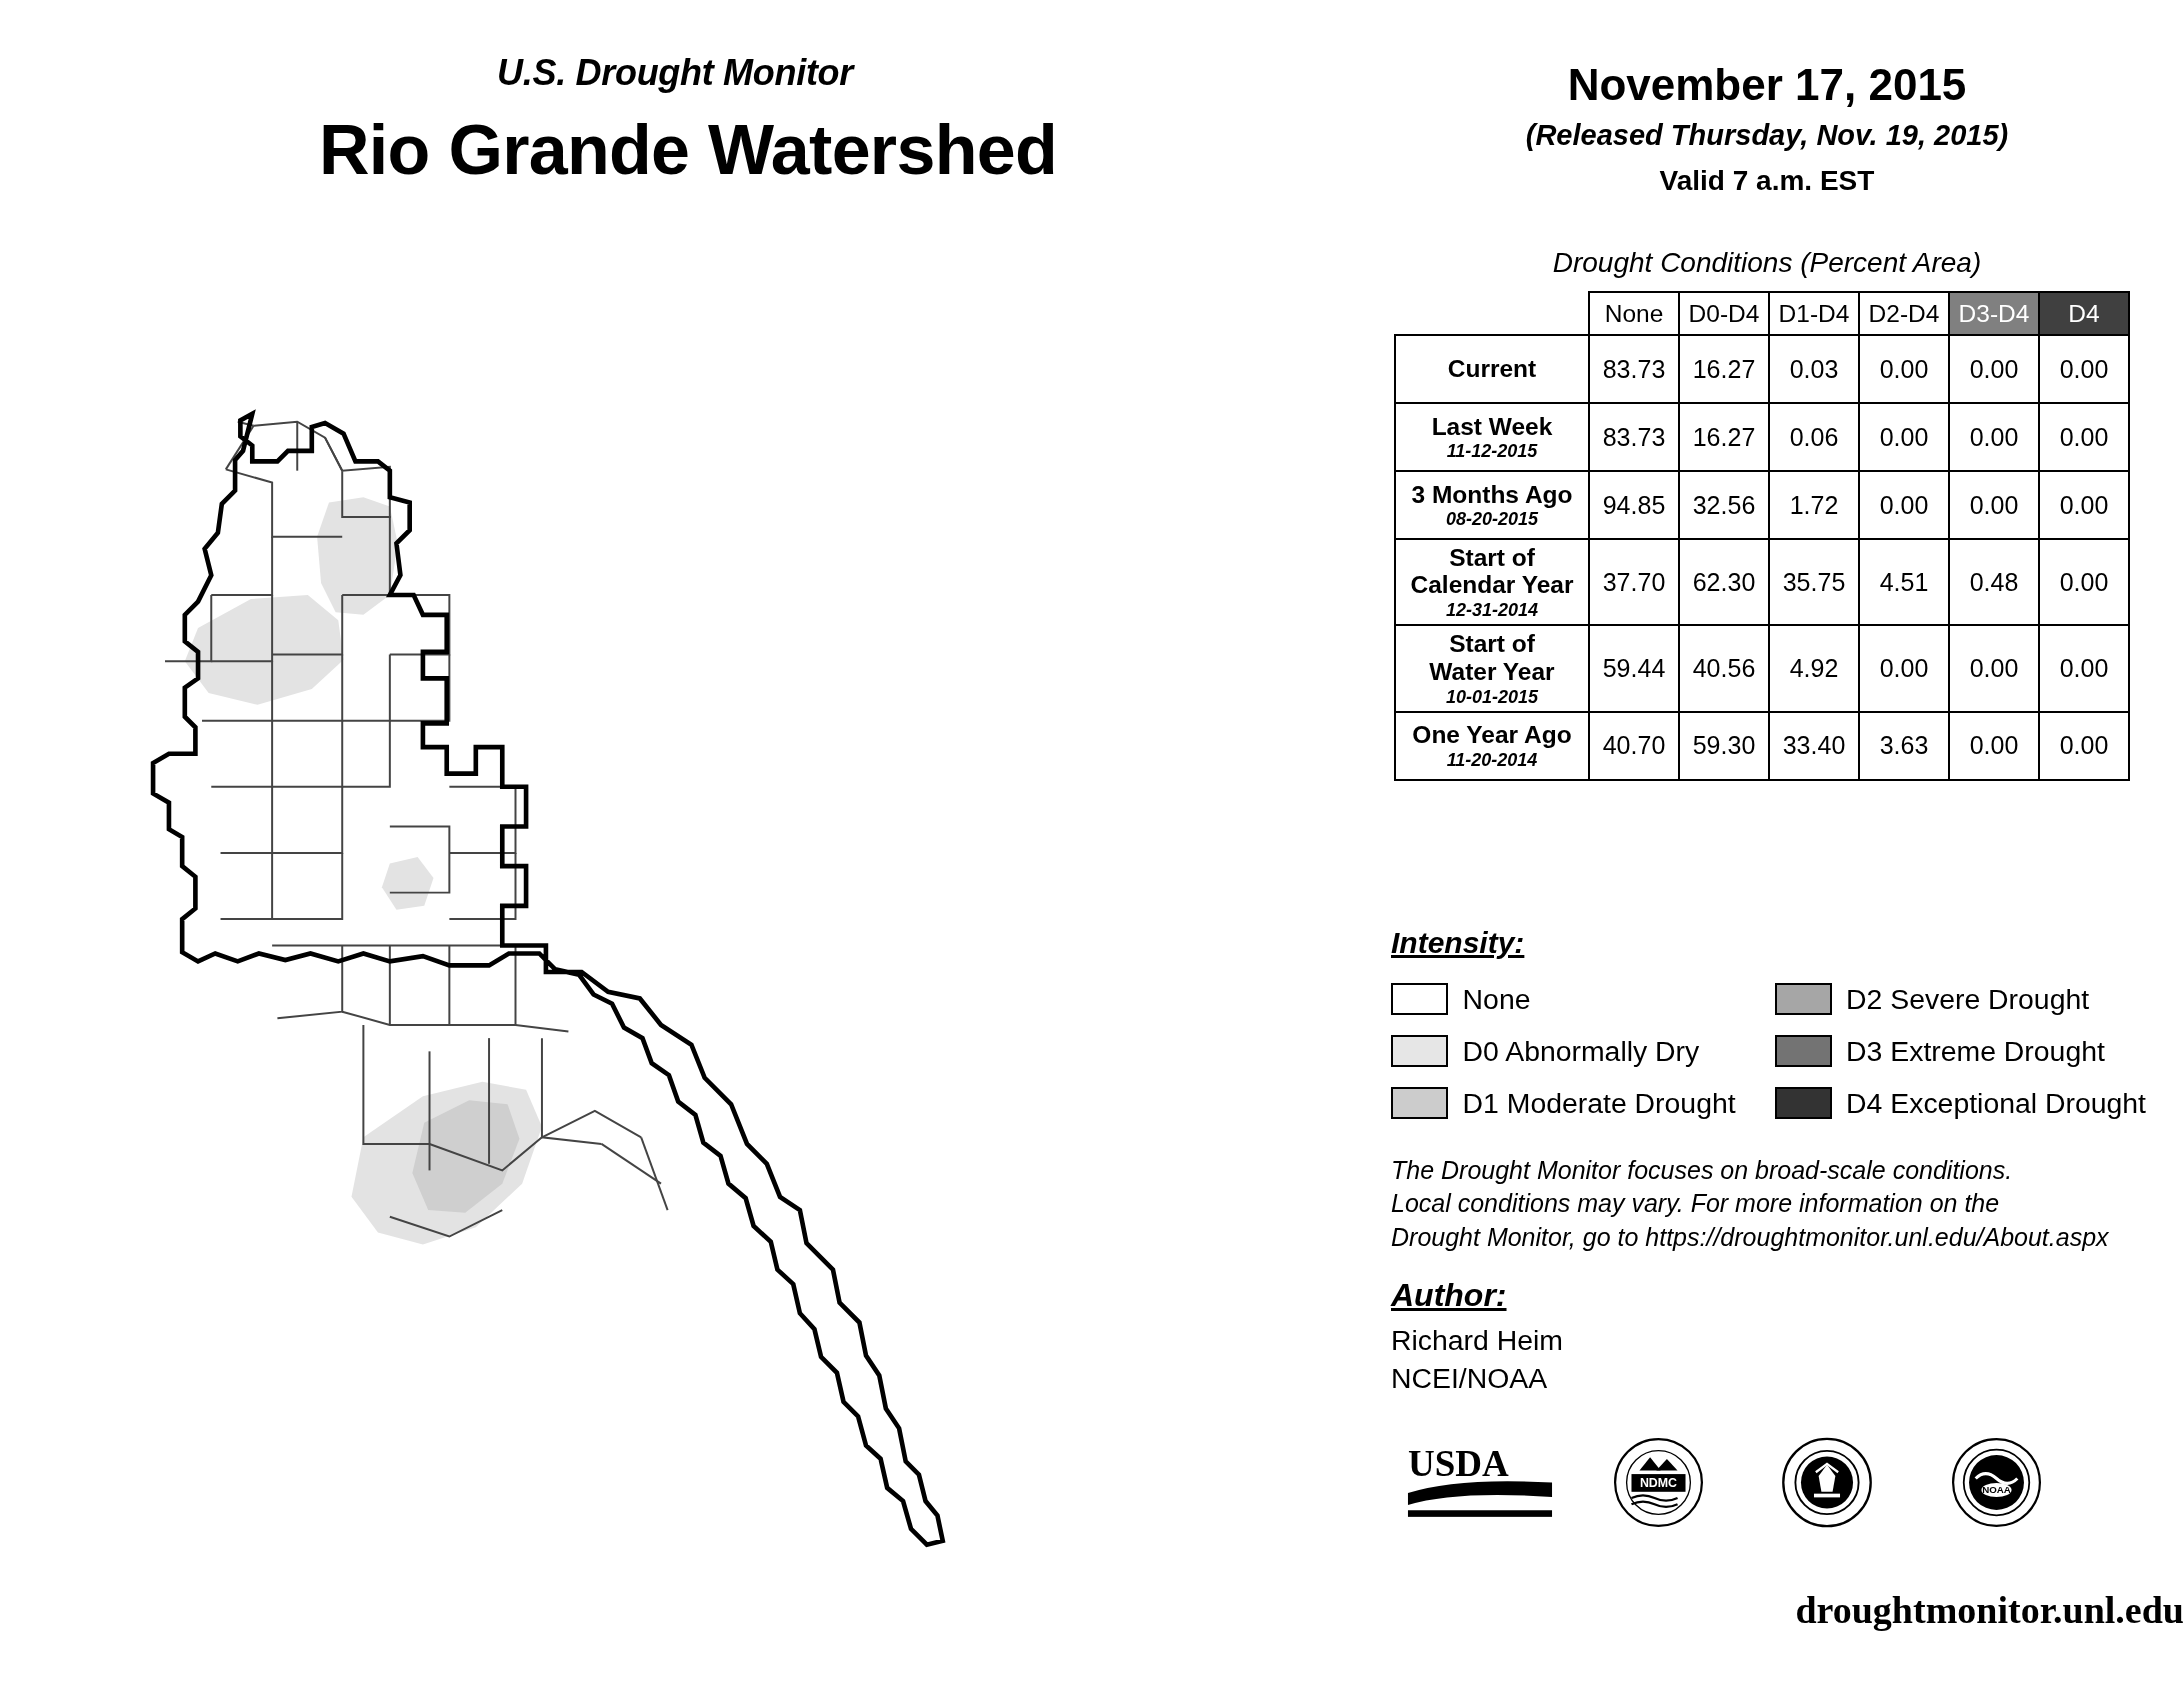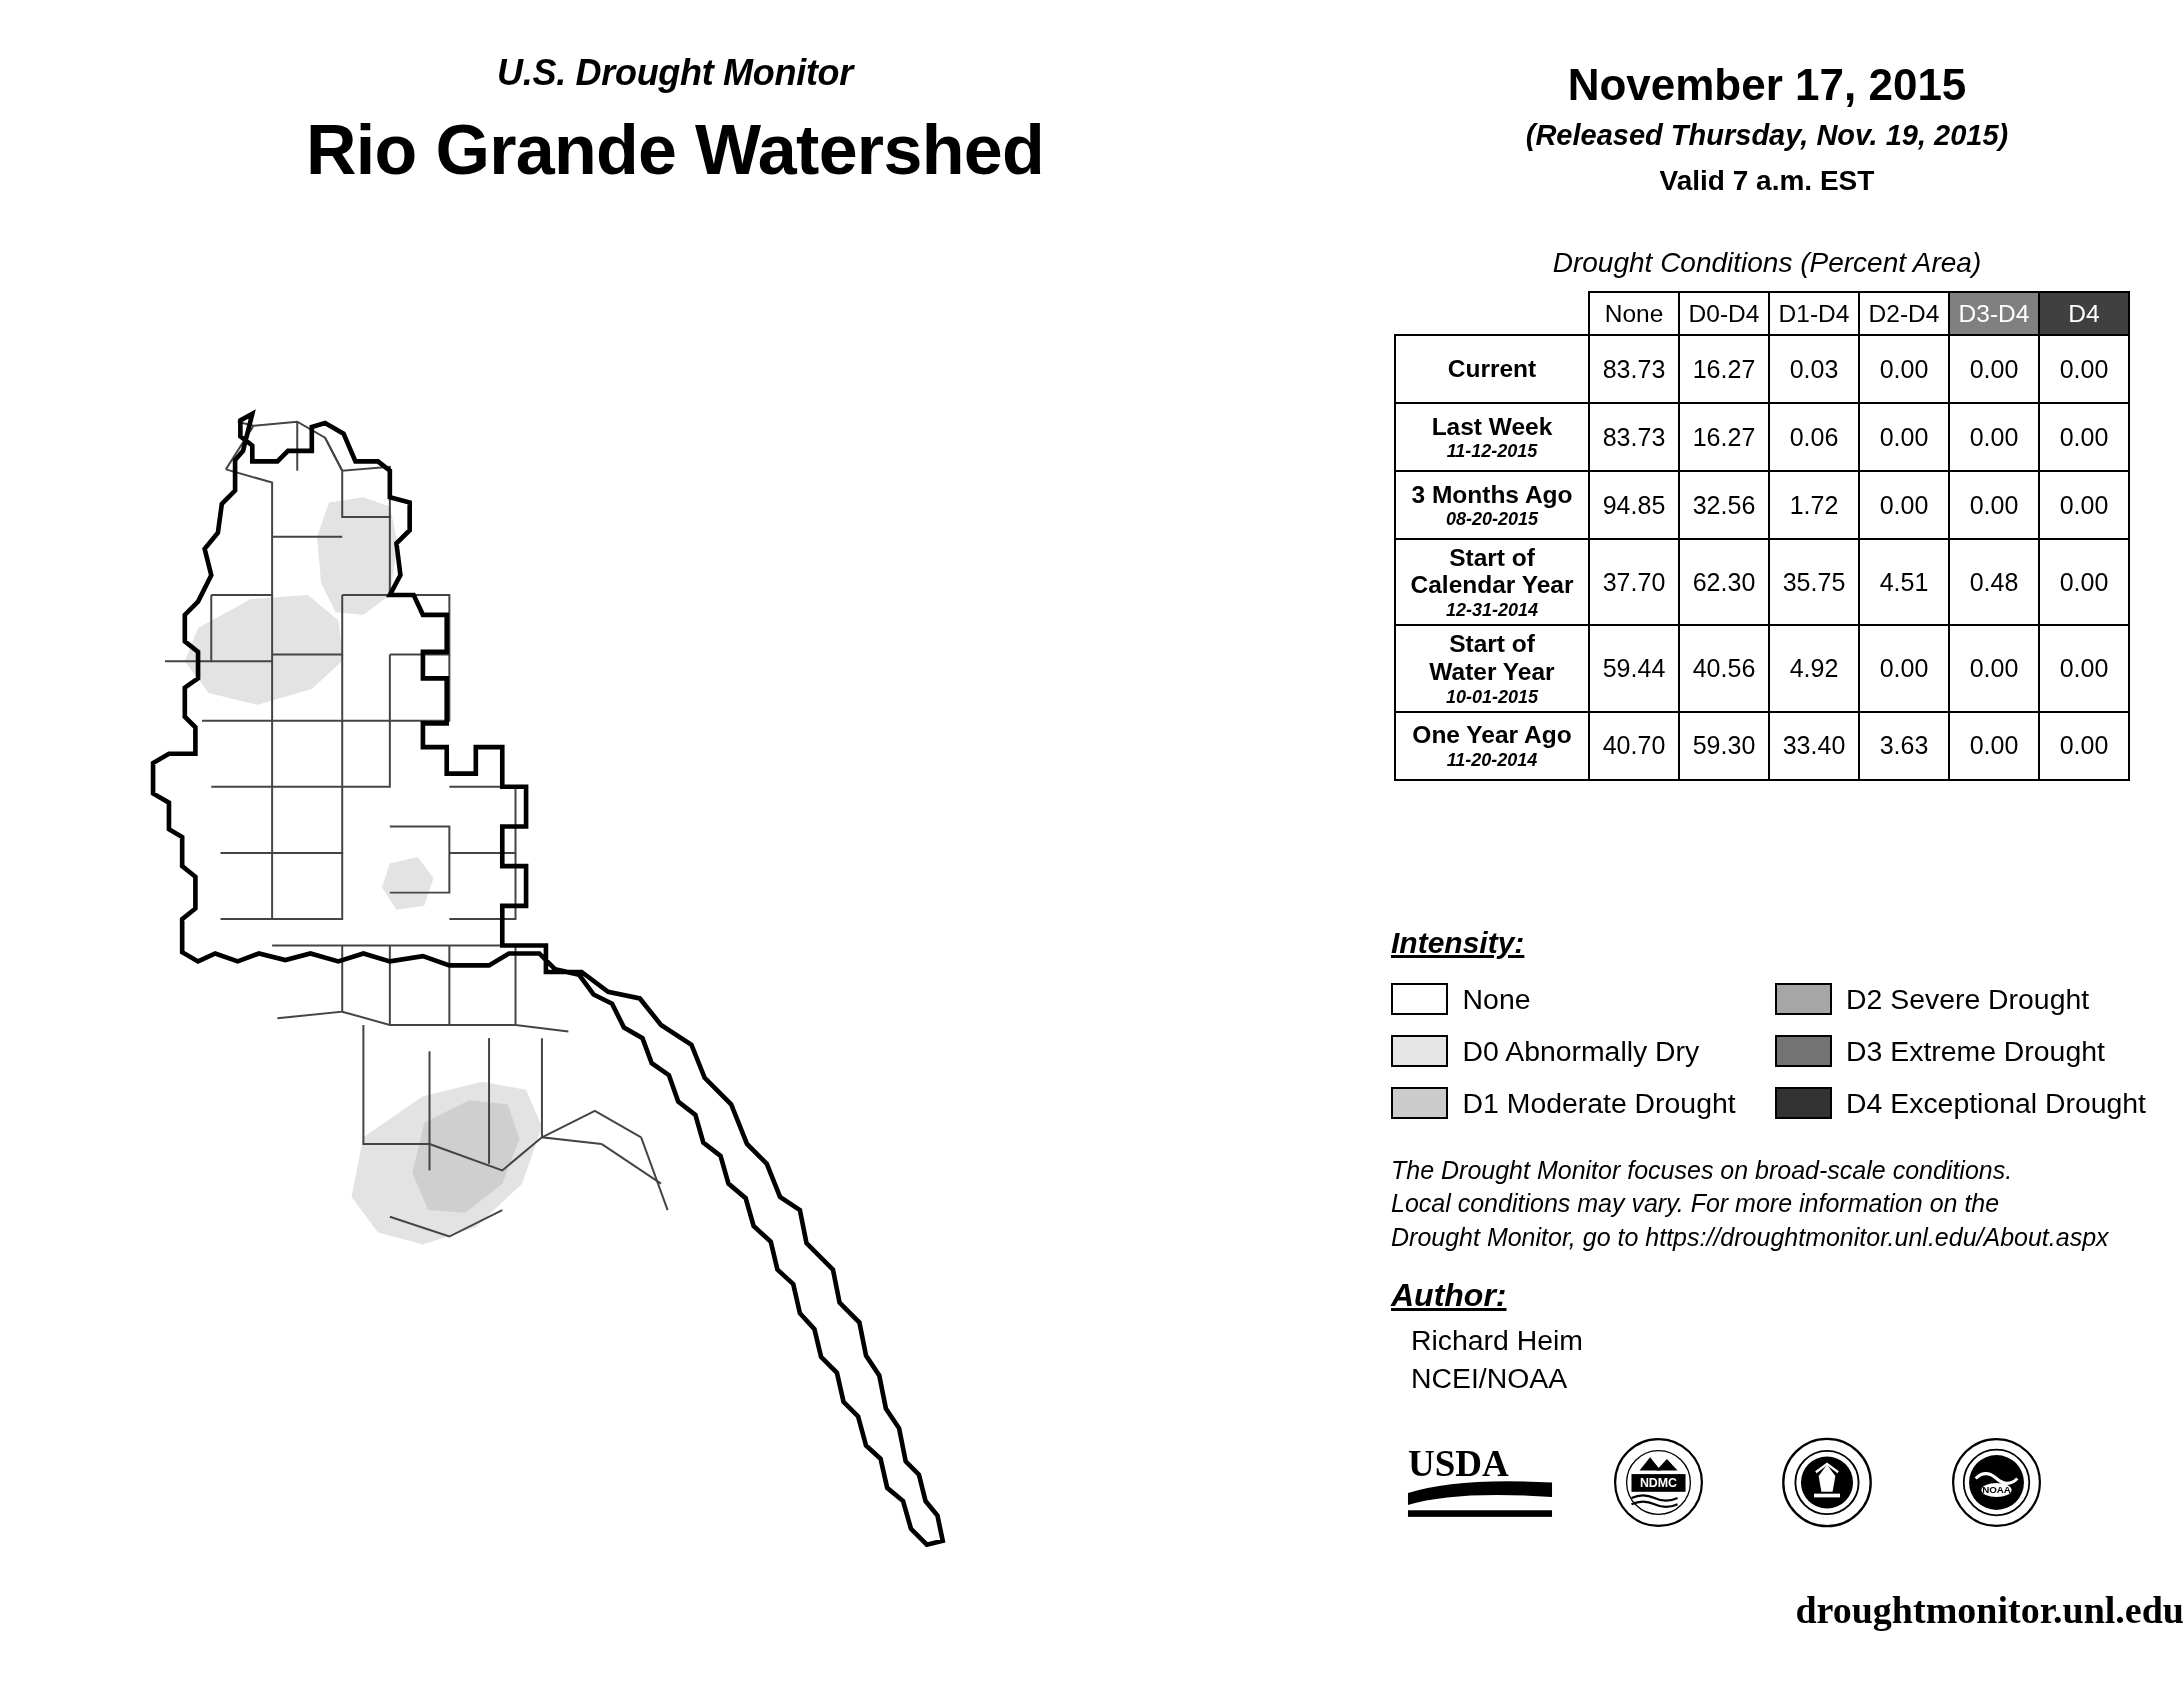"Rio Grande Watershed" .title-big { padding-left: none -> 13px }
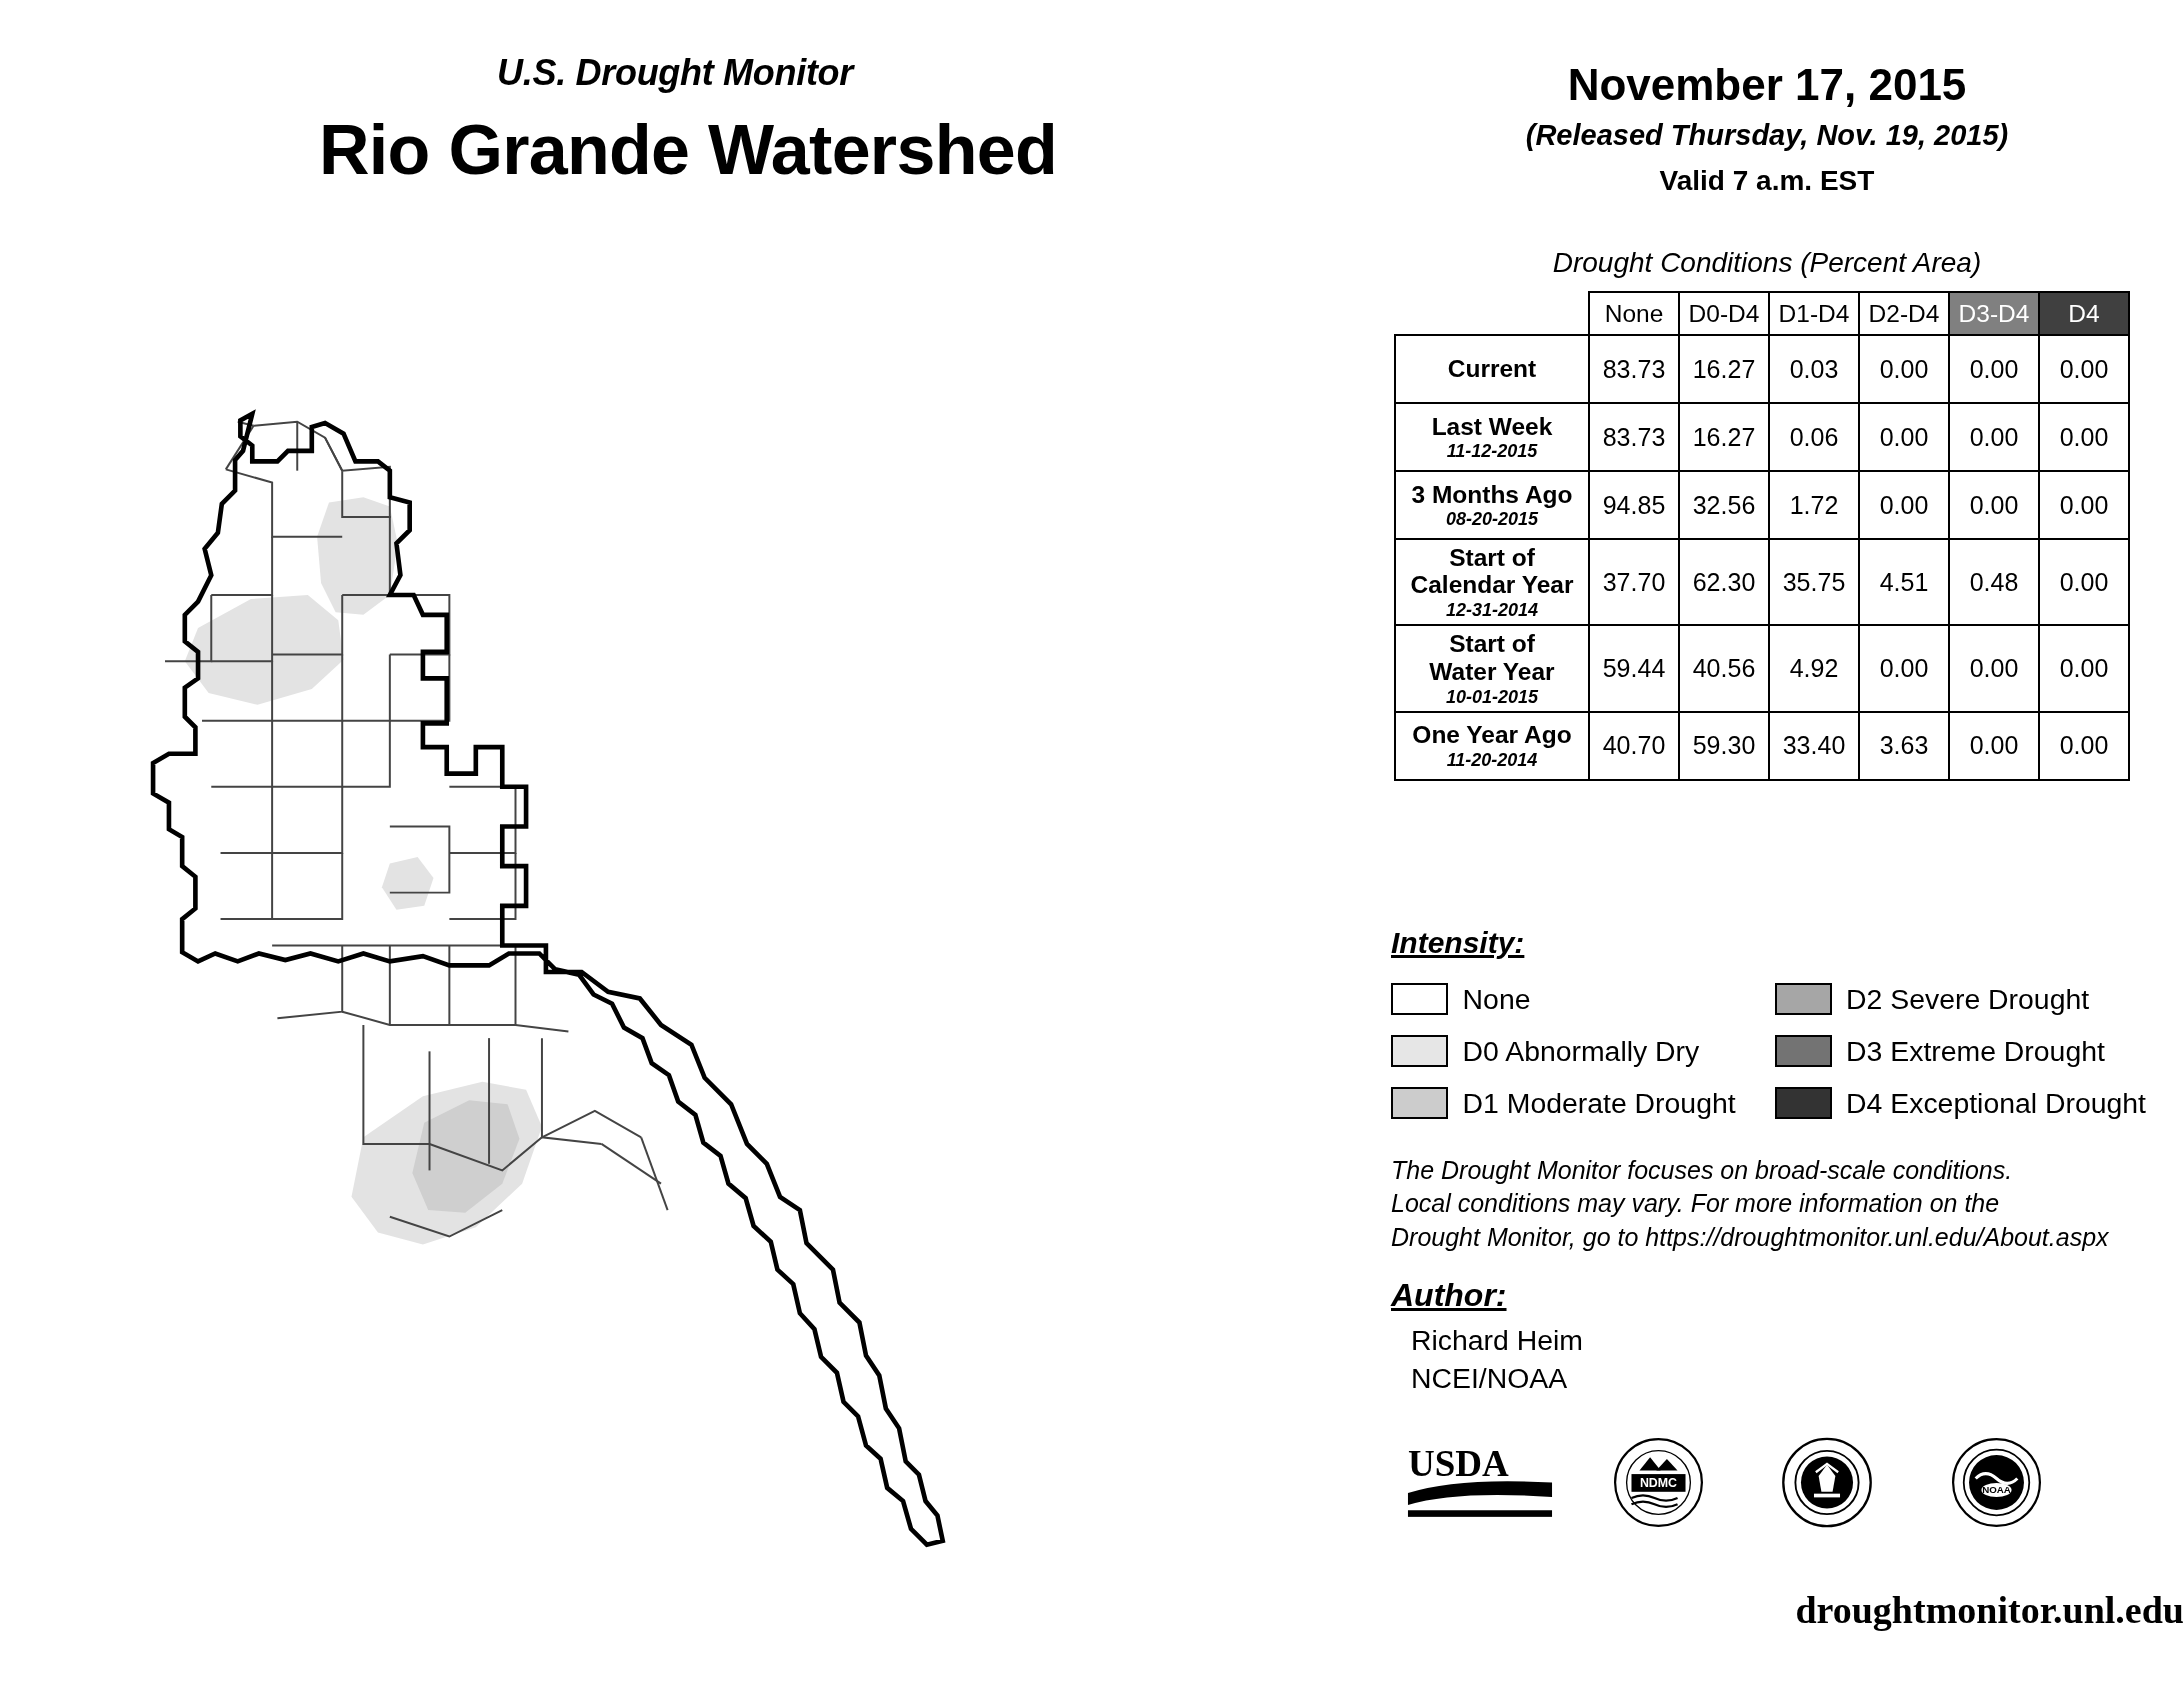"Richard Heim" .author-name { margin-left: 20px -> none }
